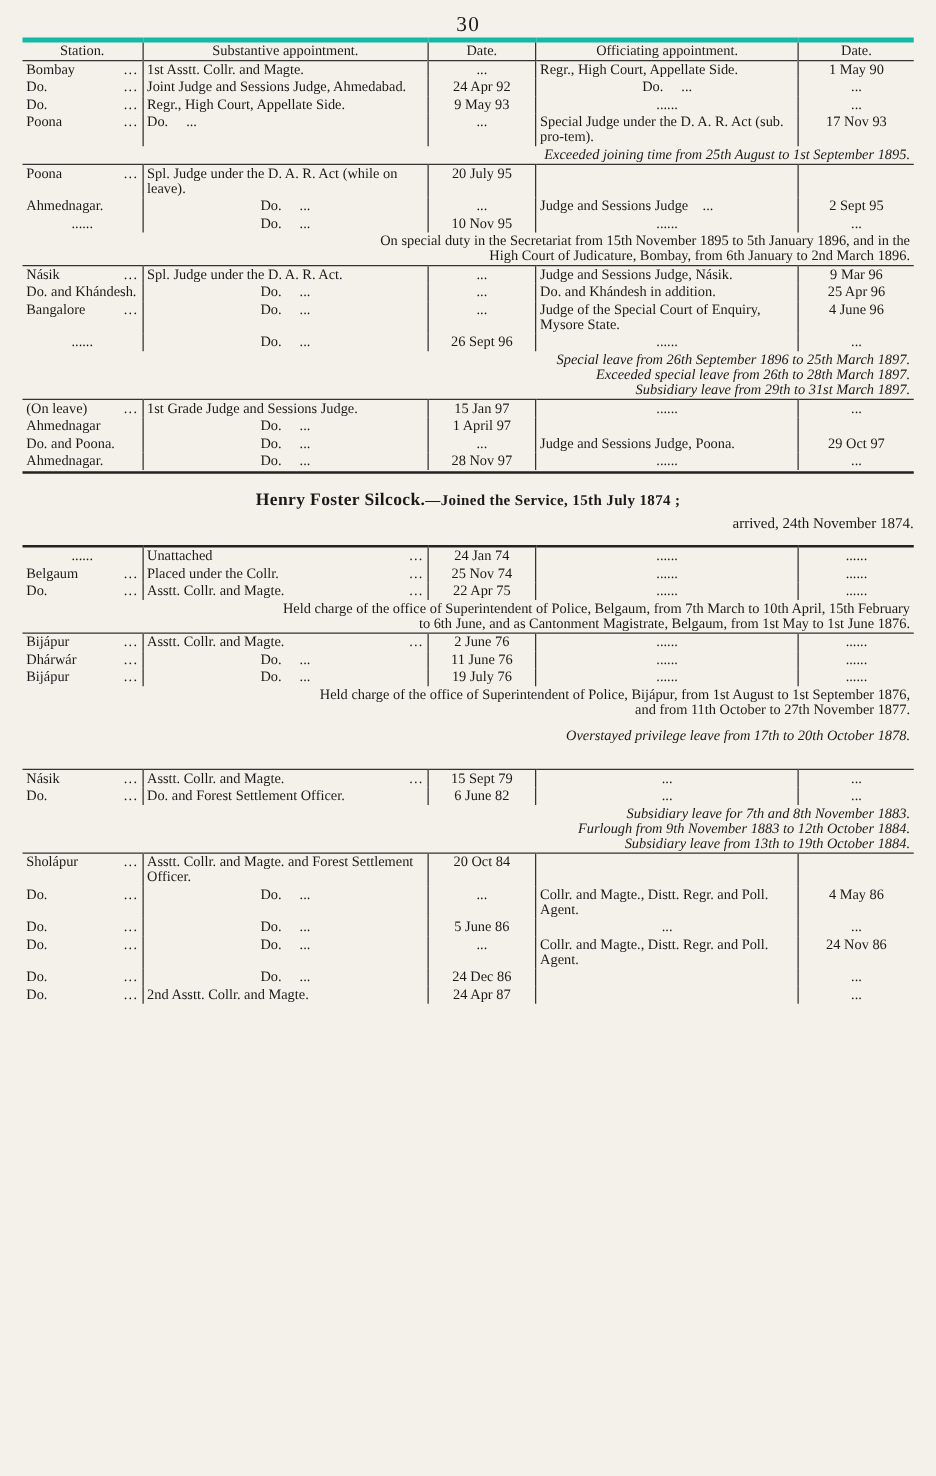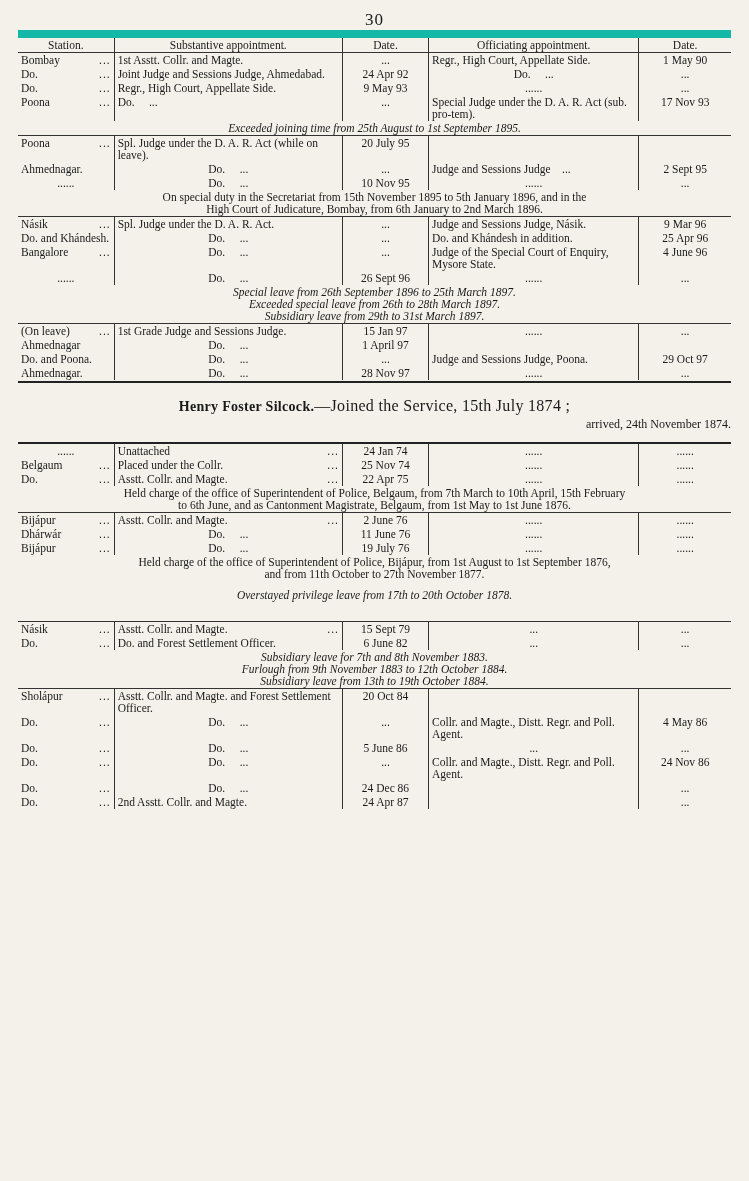"Station." .hdr-top-rule { border-top: 8px solid #14b8a6 -> 4px solid #14b8a6 }
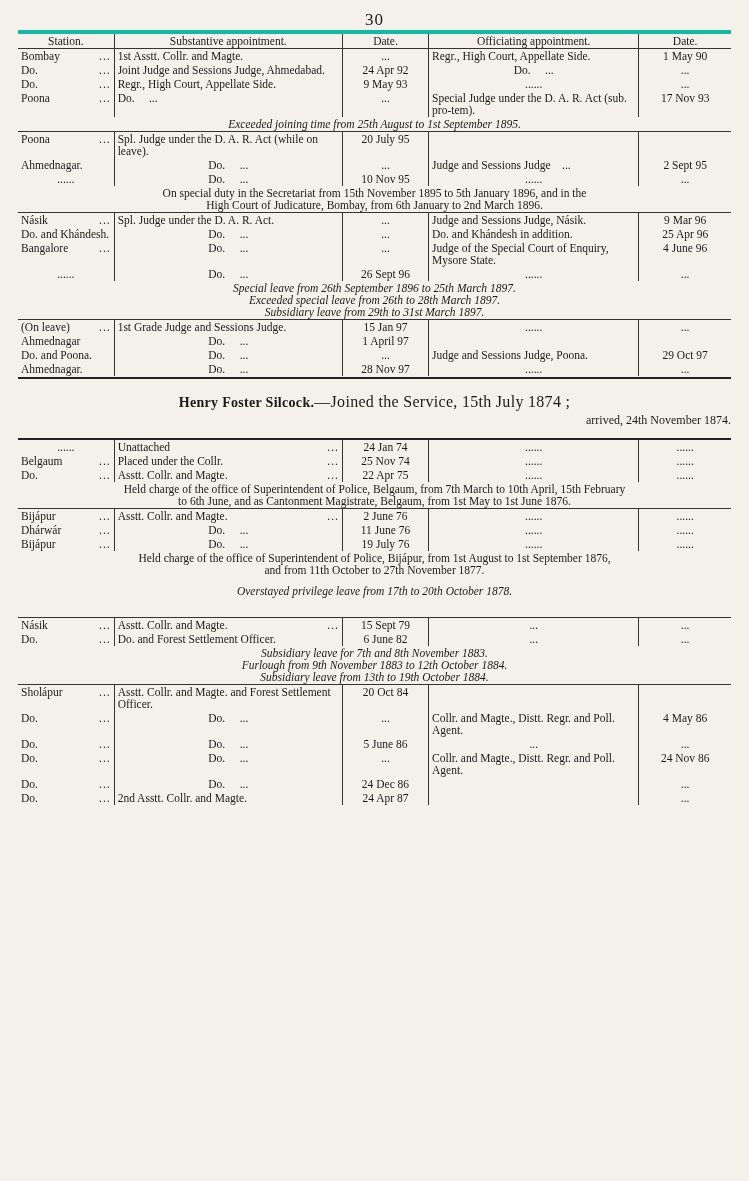"Exceeded joining time from 25th" .full-note-row td { text-align: none -> right }
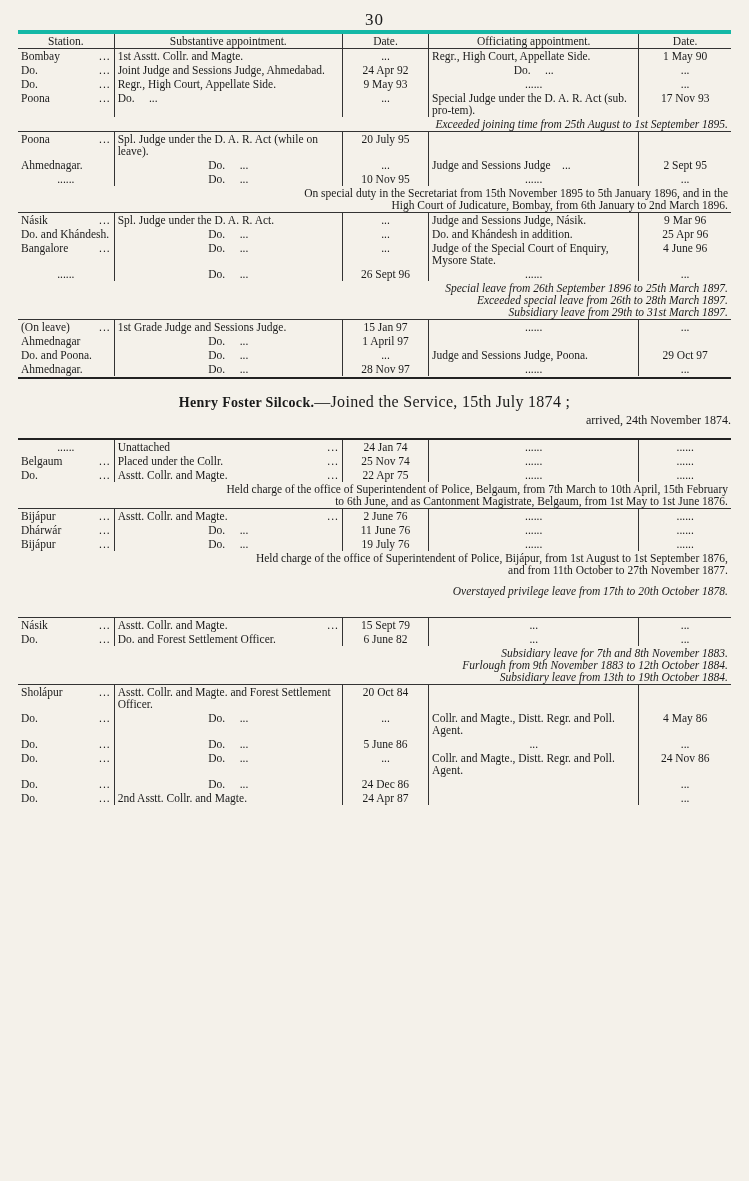"—Joined the Service, 15th July" .section-title .normal { font-size: 16px -> 12px; font-weight: normal -> bold }
